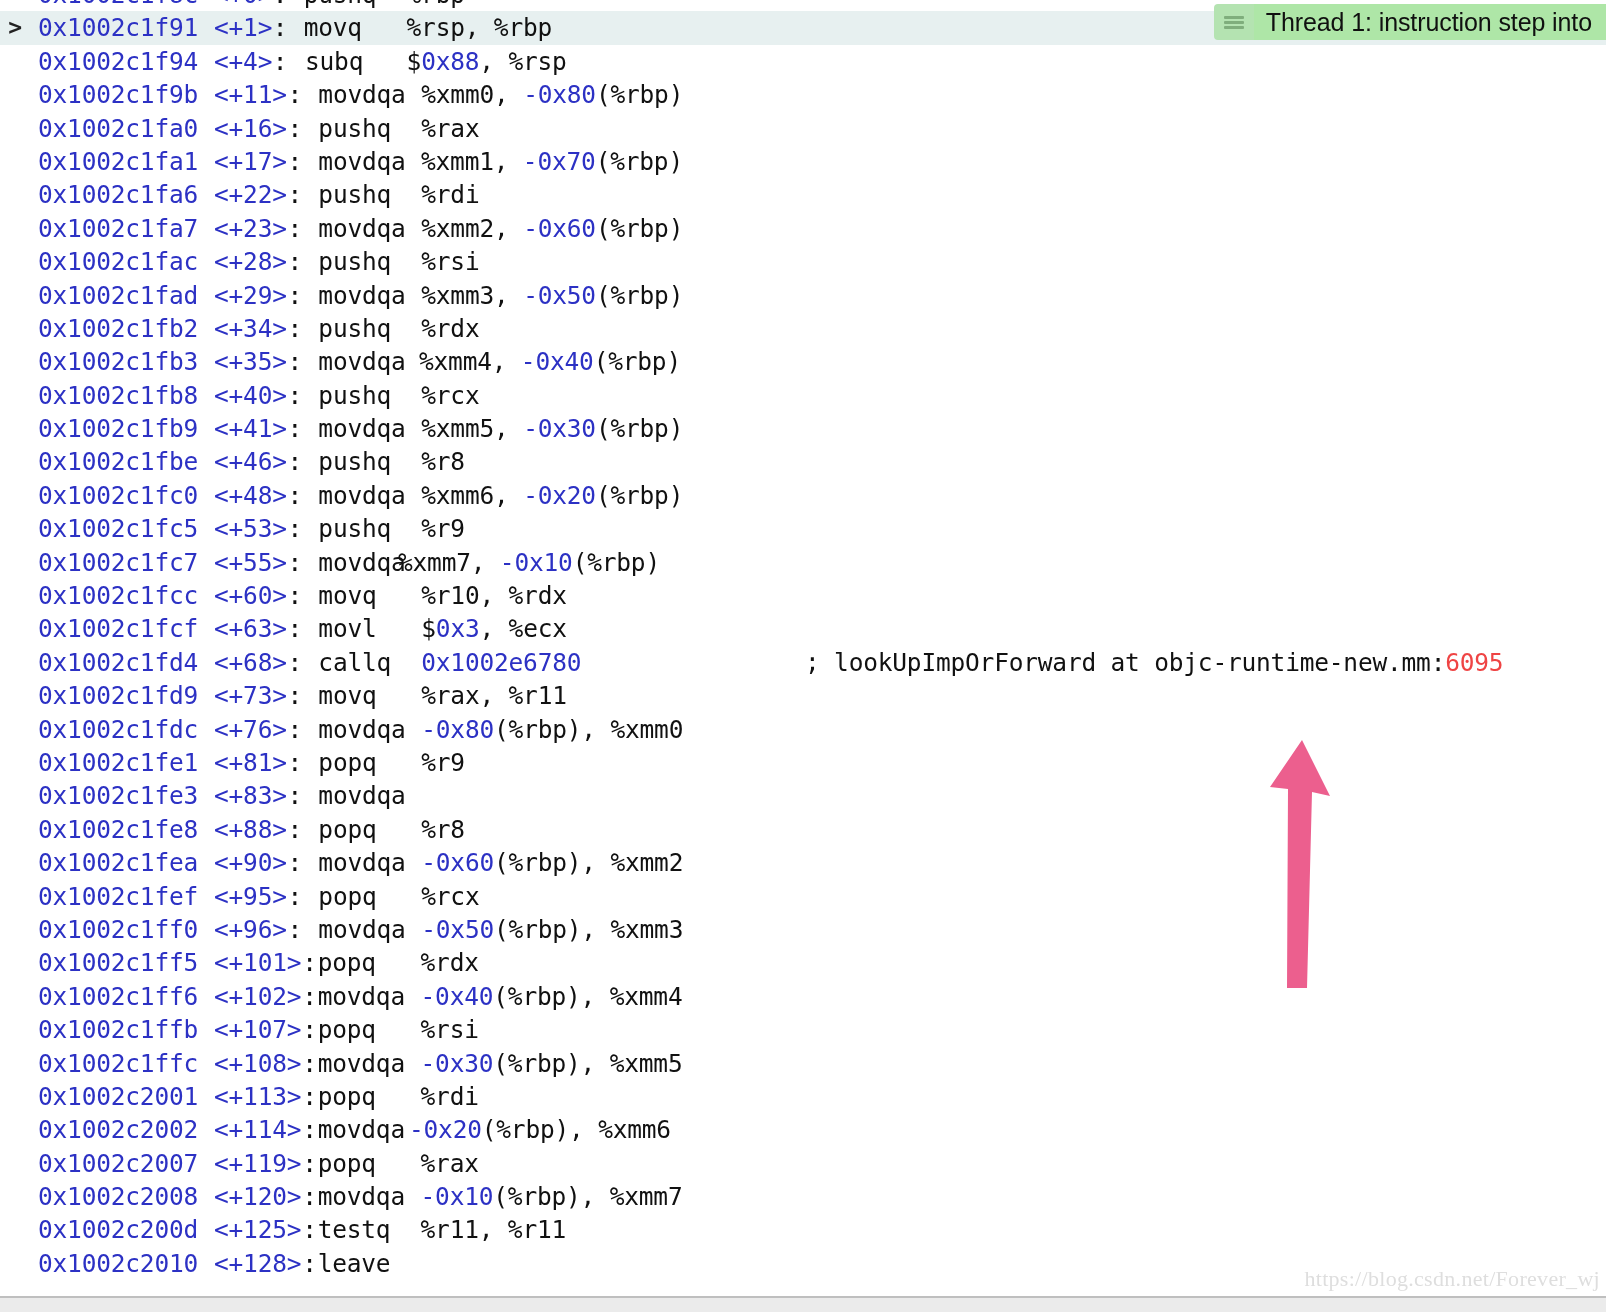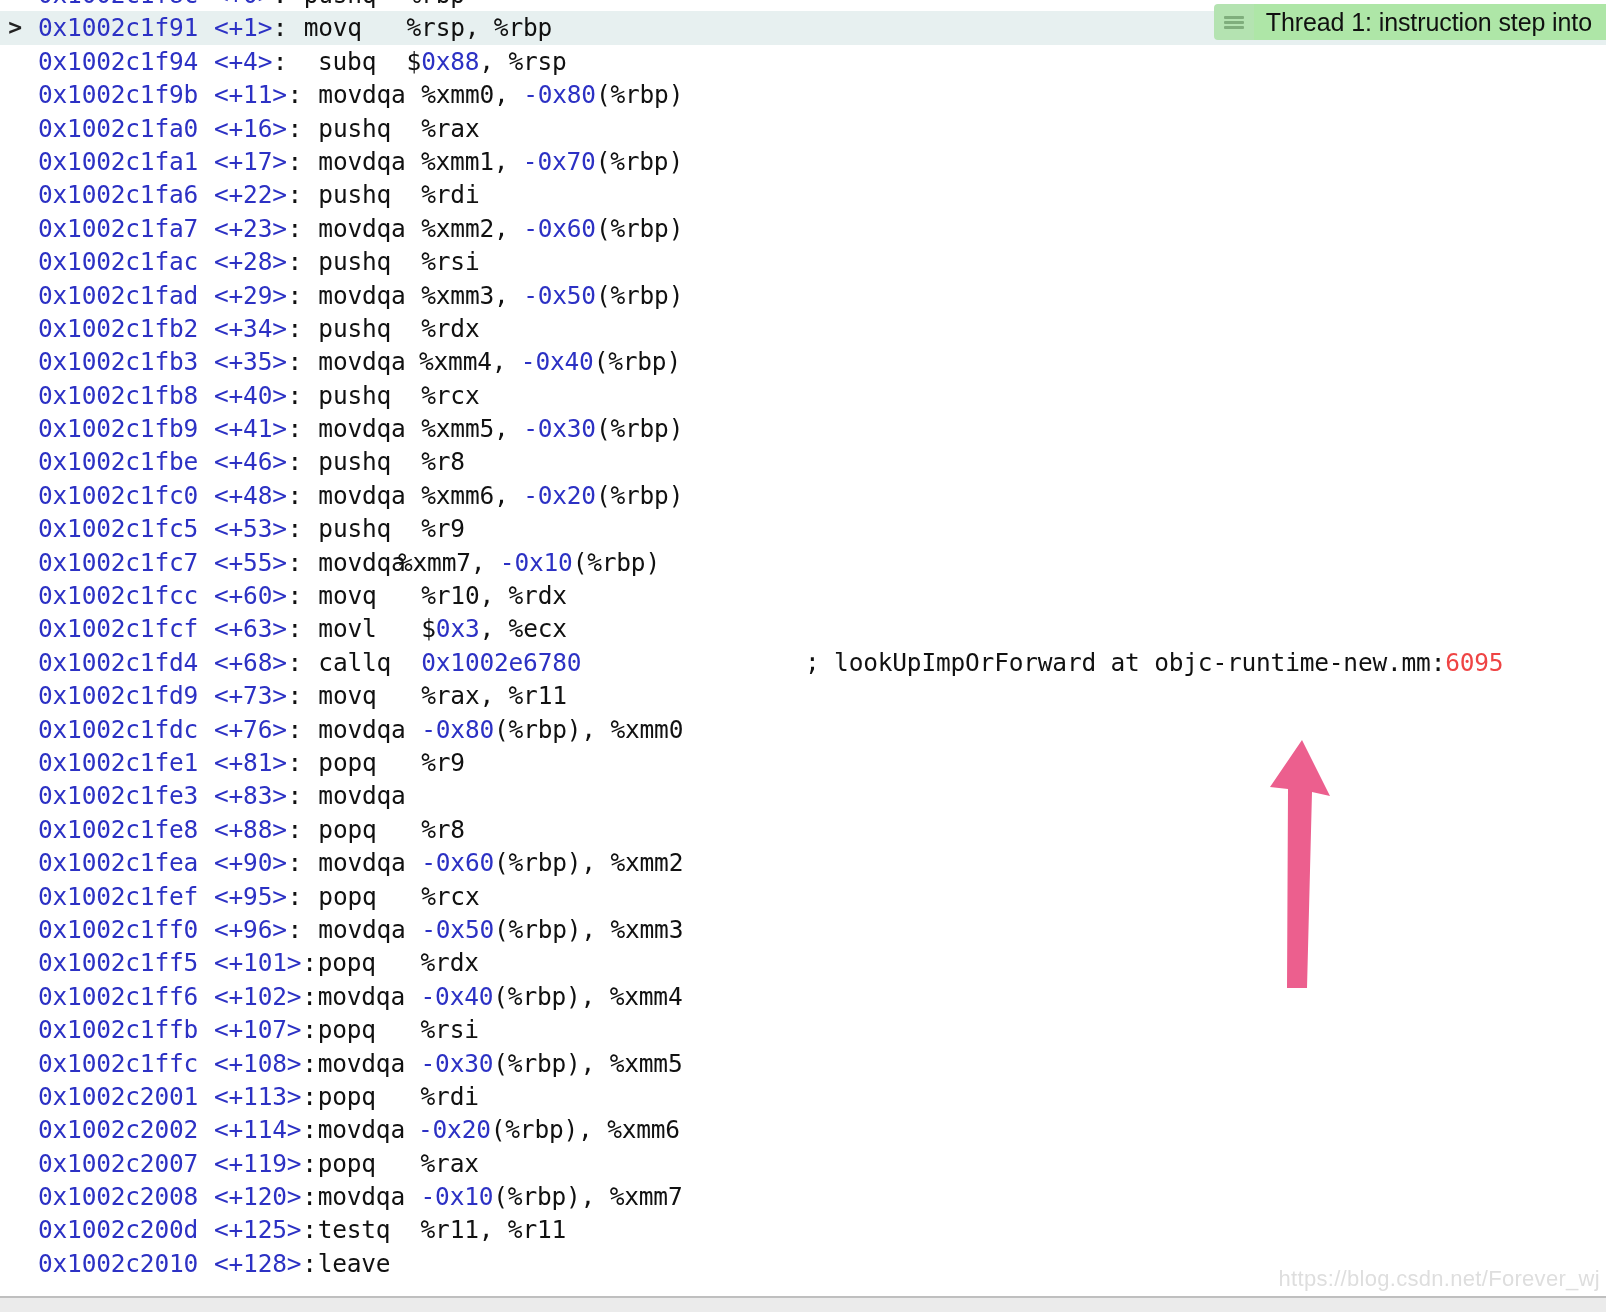"subq" span.mnemonic { left: 318px -> 305px }
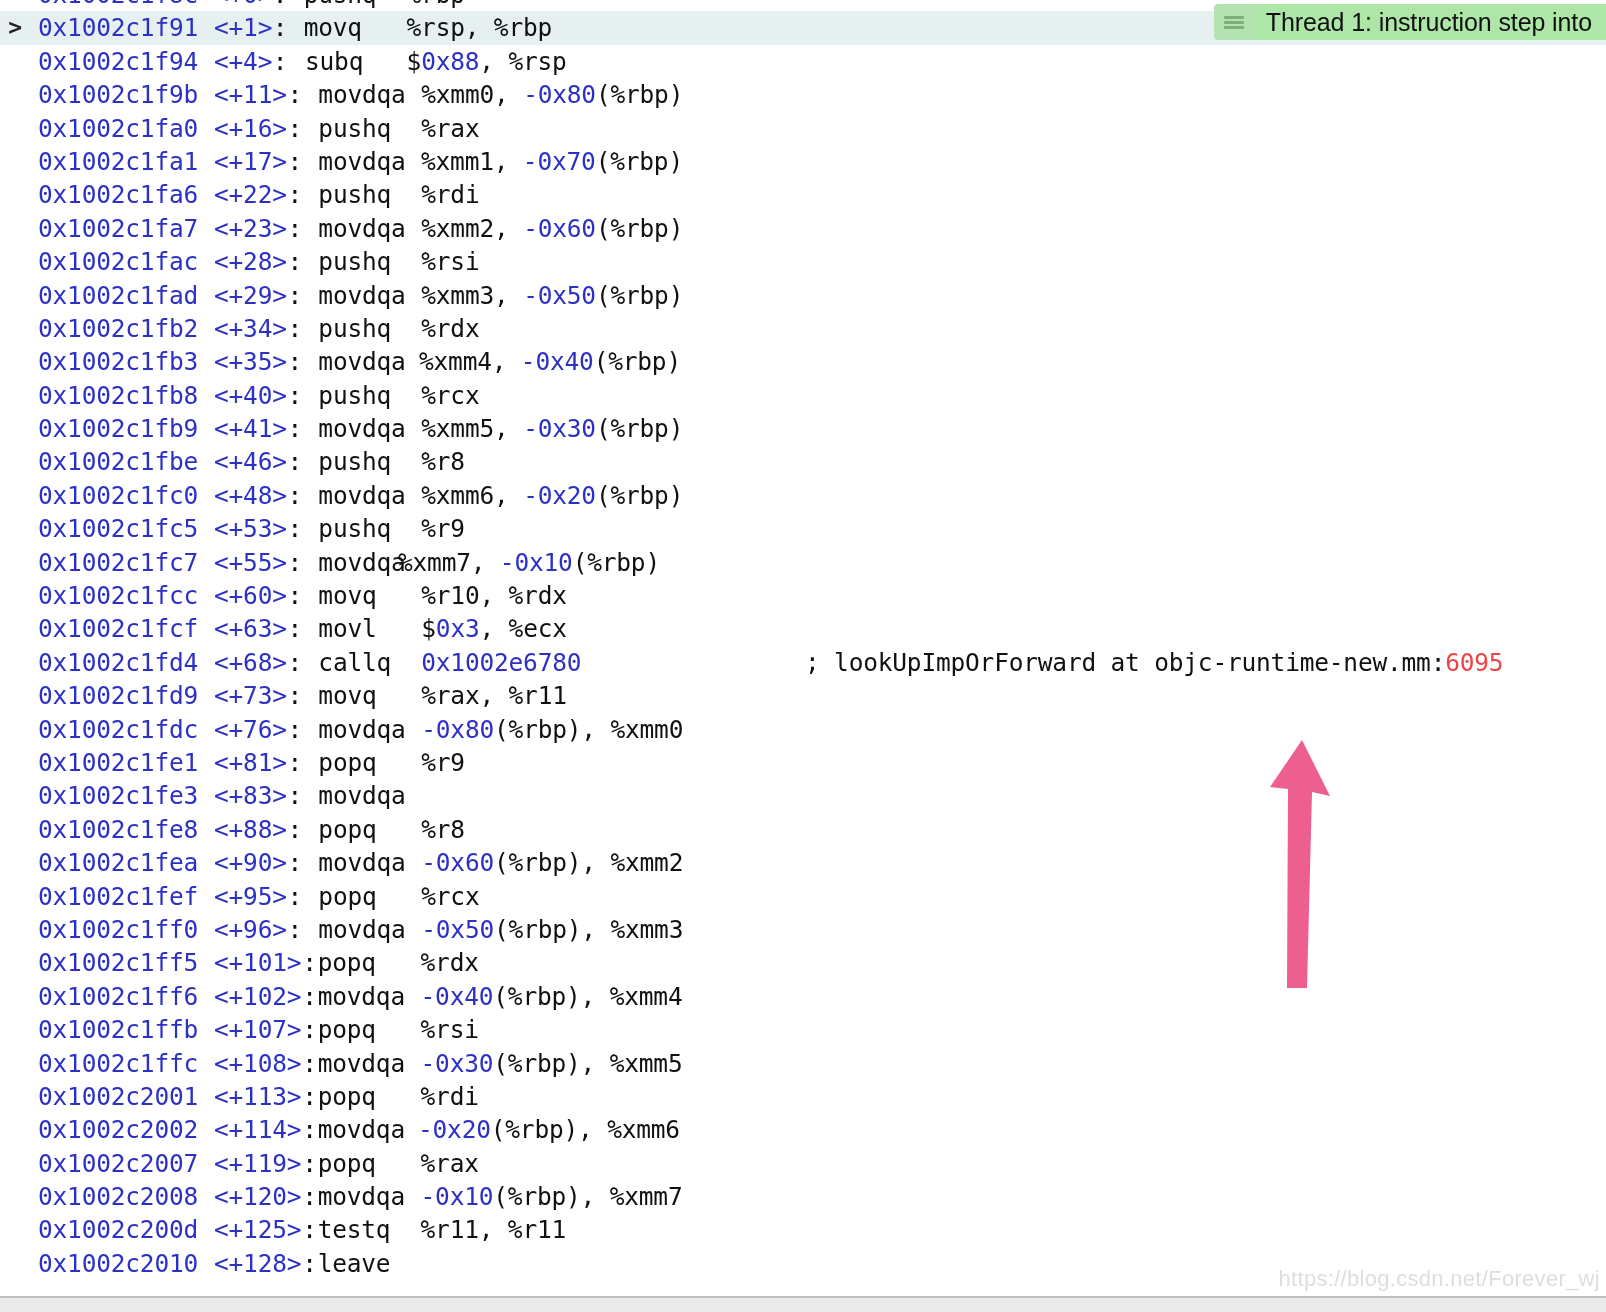"-0x20(%rbp), %xmm6" span.operands { left: 418px -> 409px }
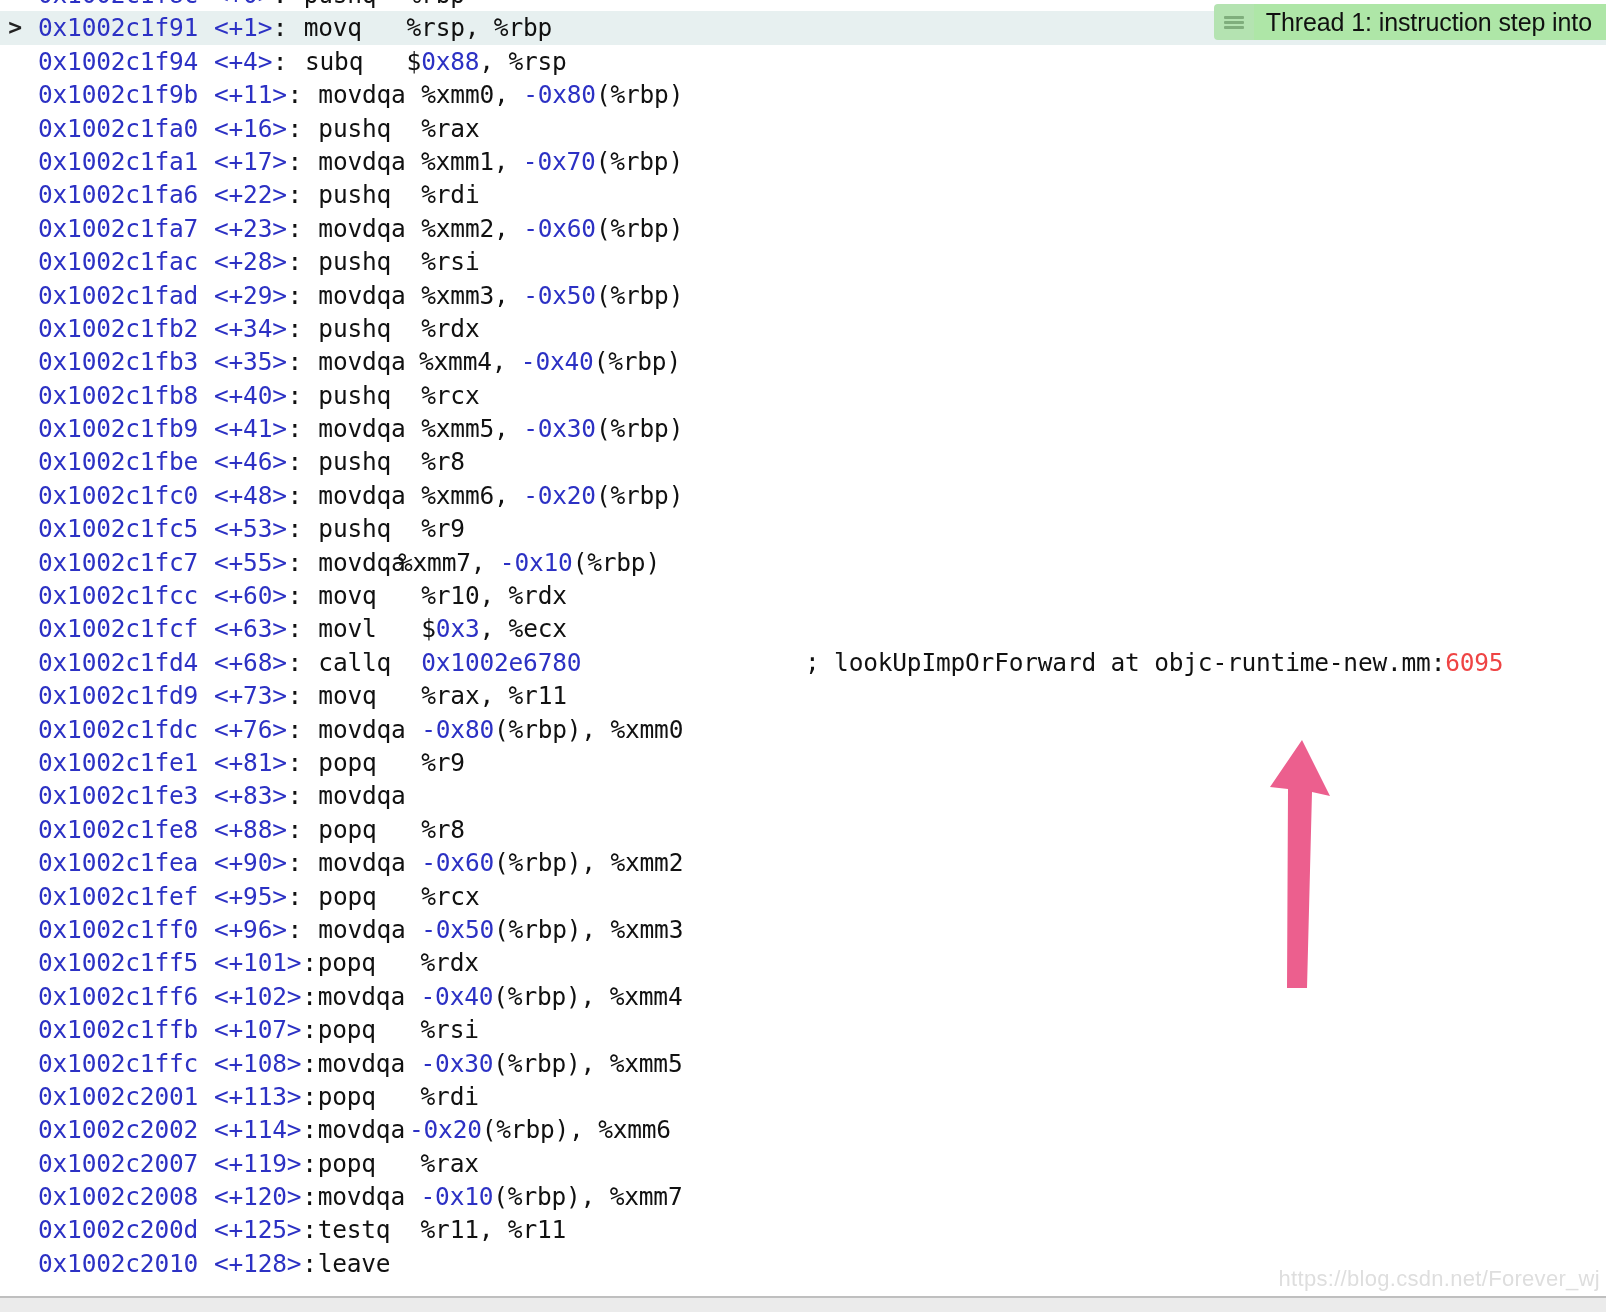"https://blog.csdn.net/Forever_wj" #watermark { font-family: Liberation Sans, sans-serif -> Liberation Serif, serif }
